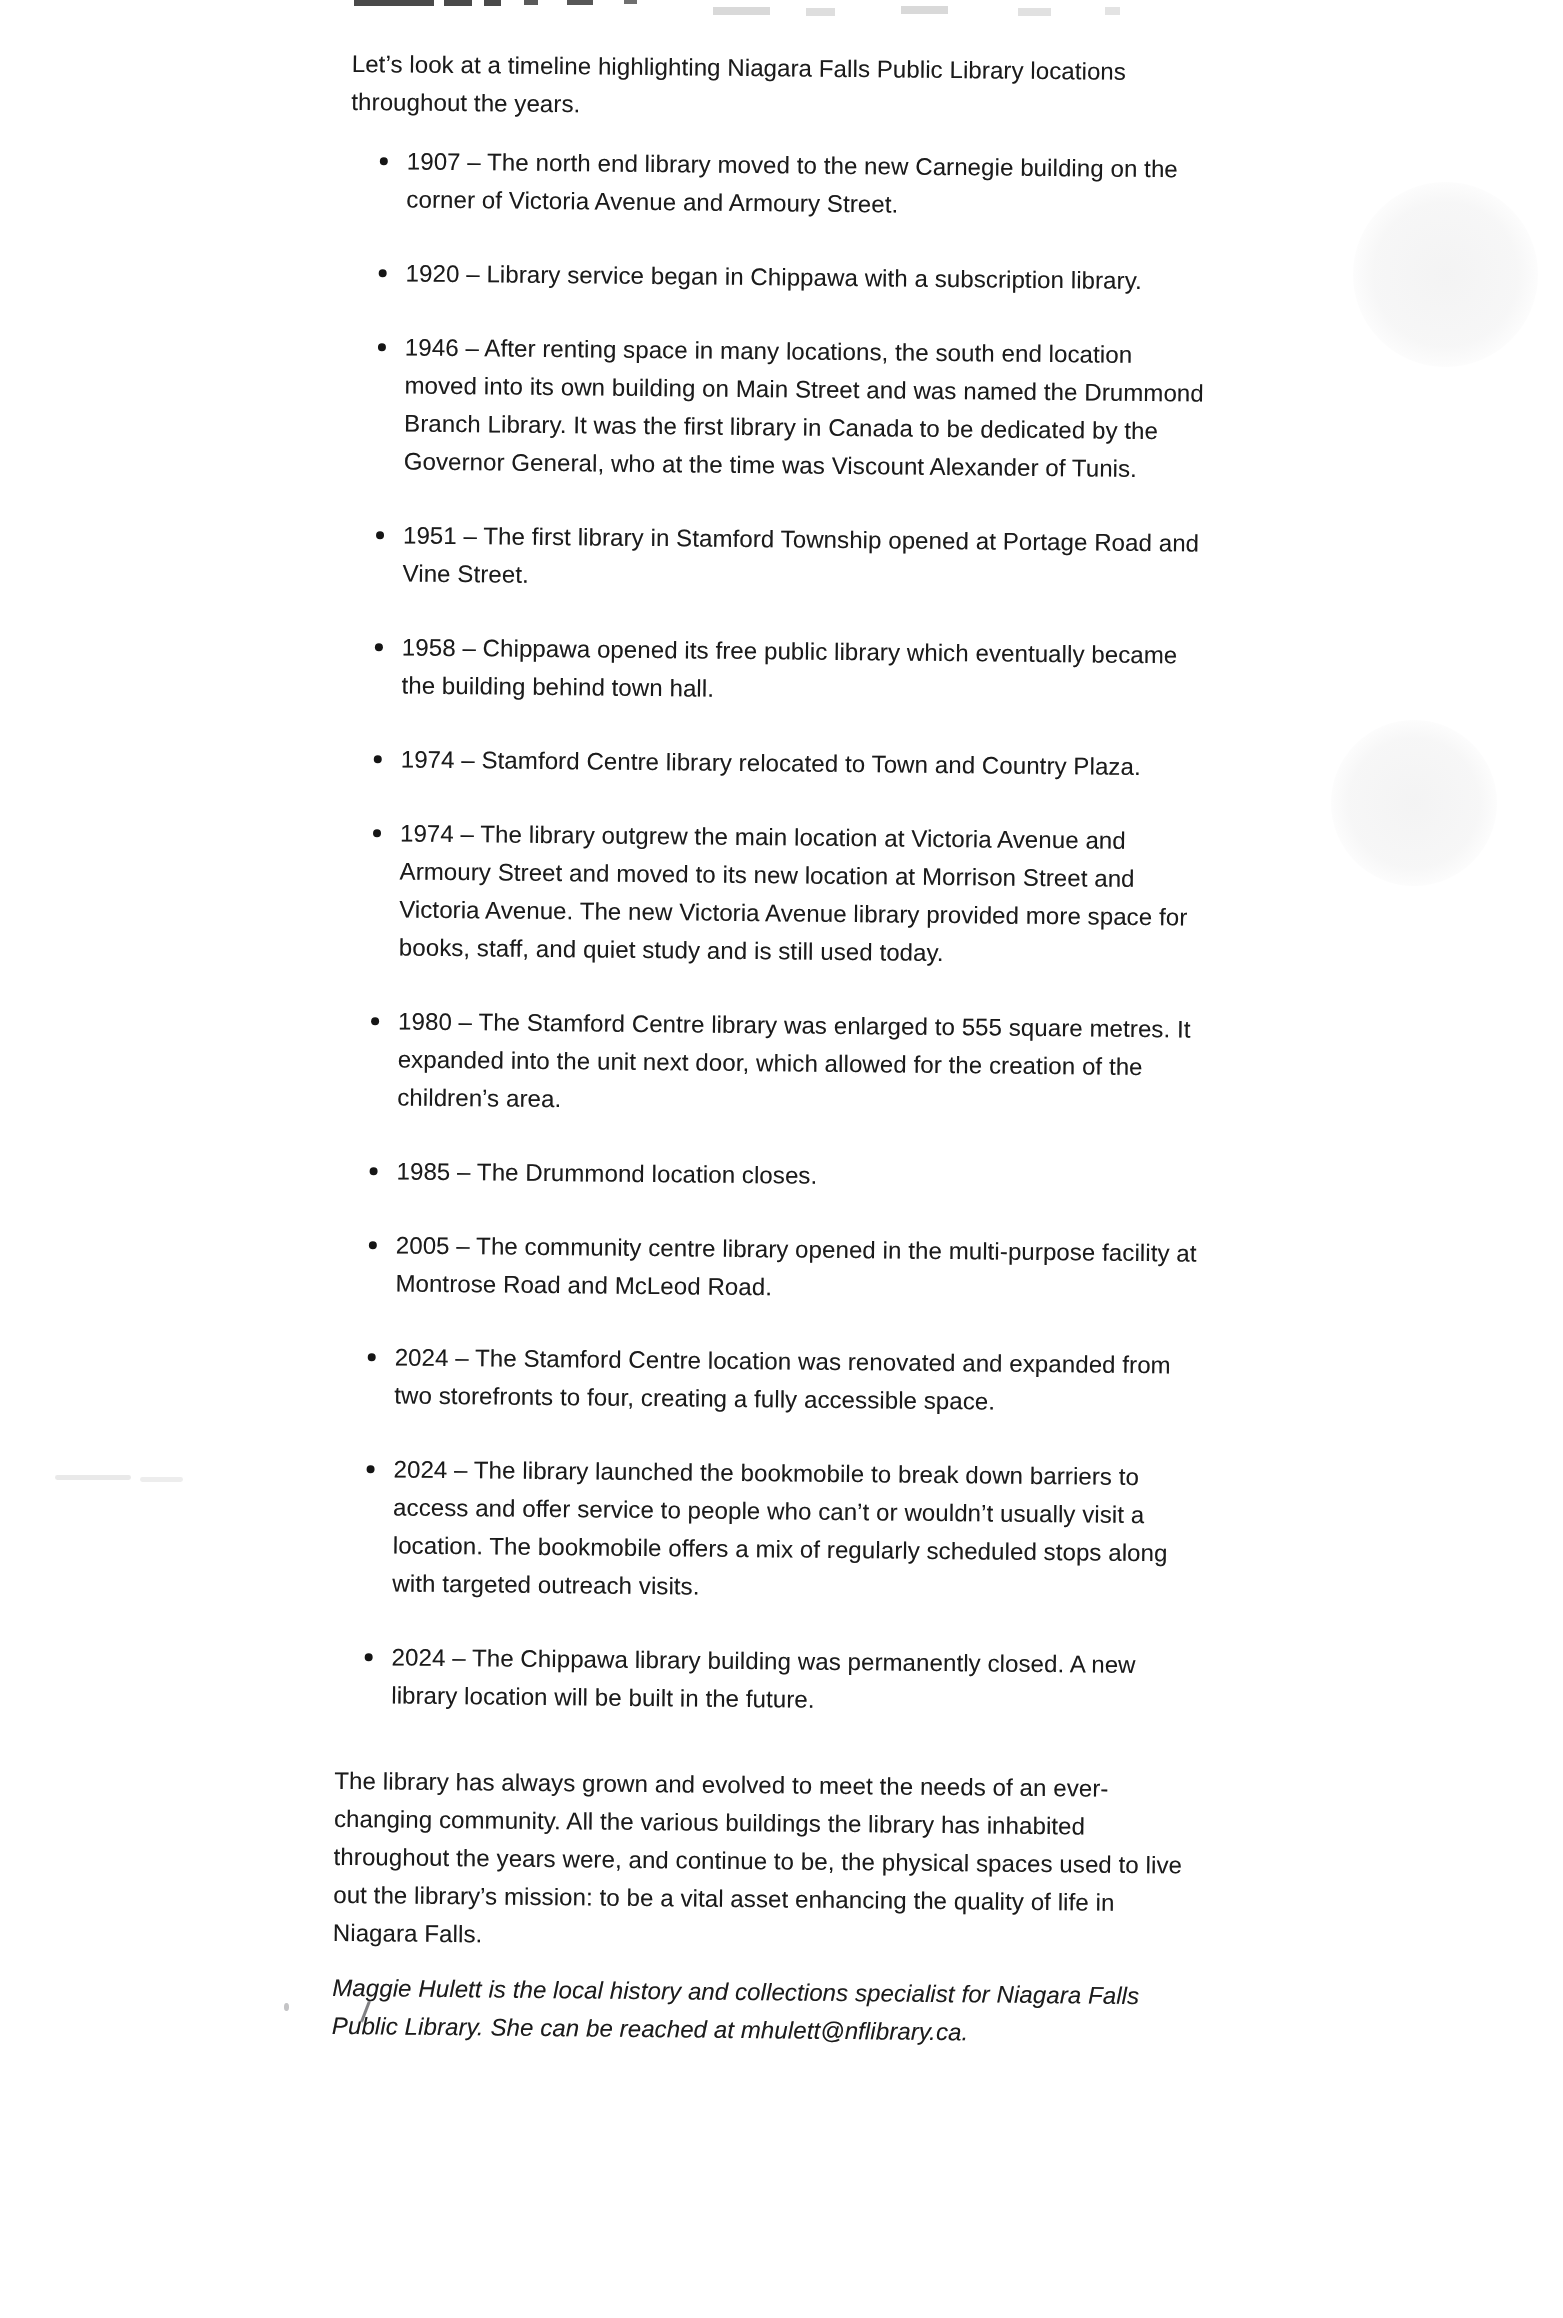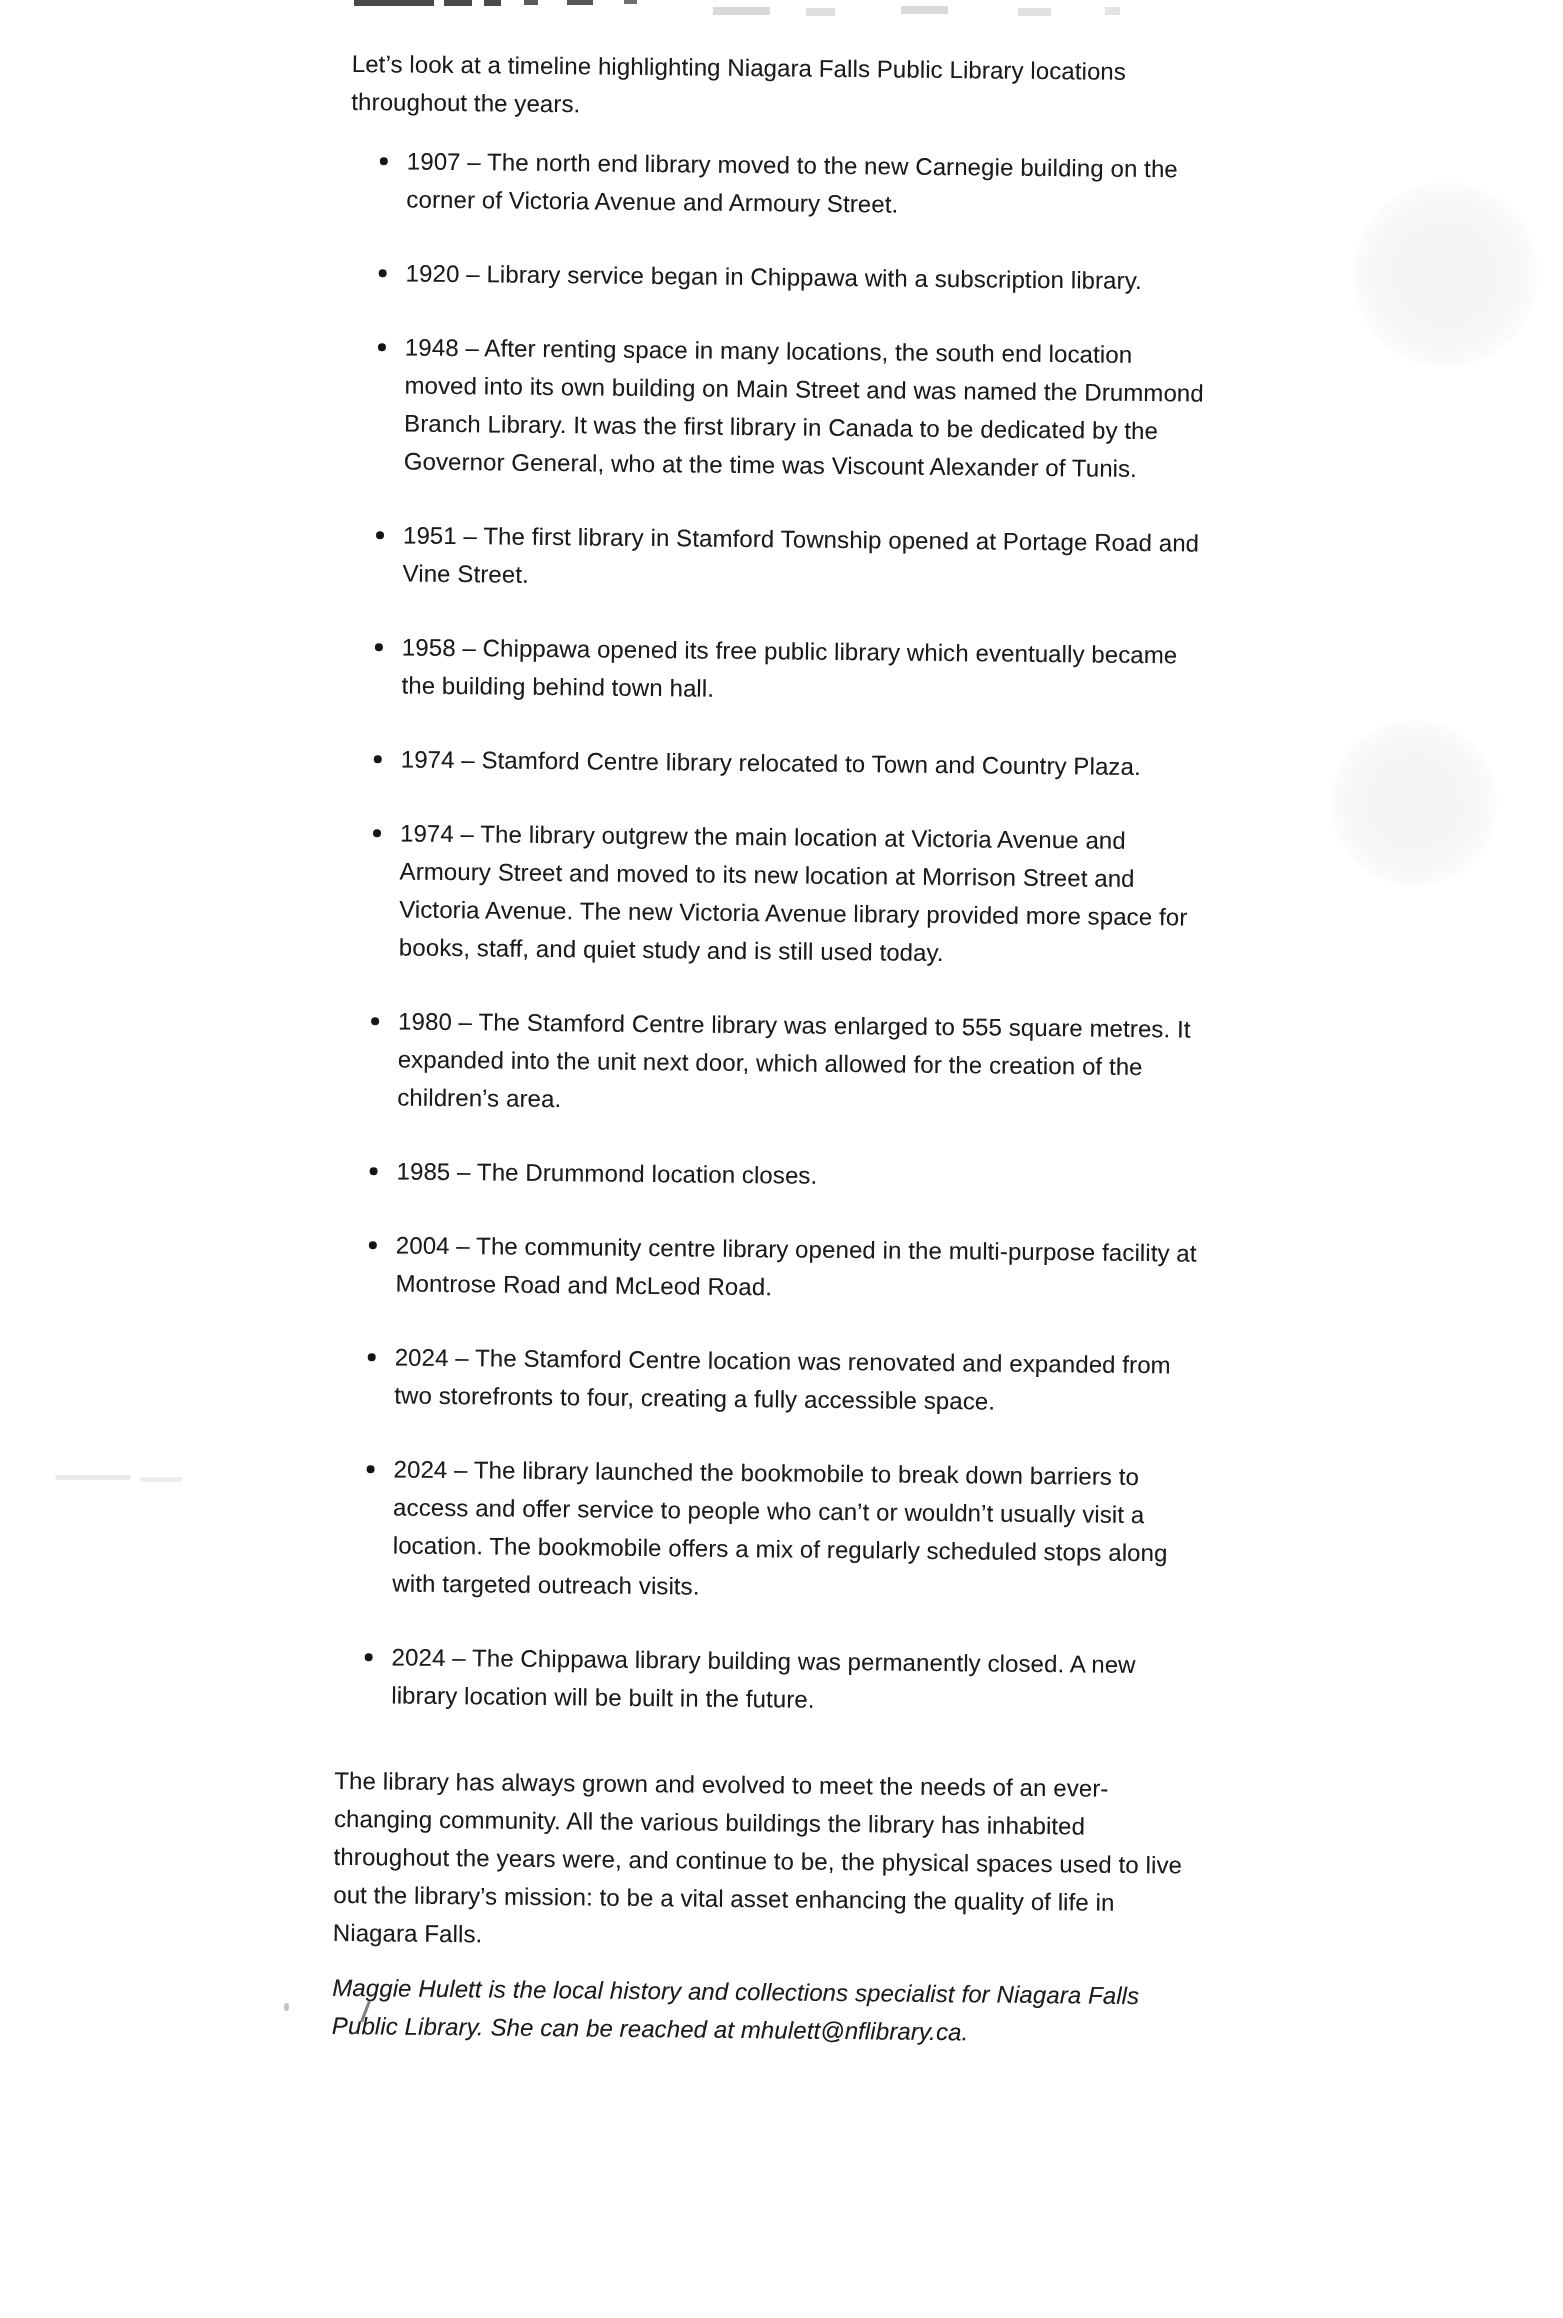"1948" span { text: 1948 -> 1946 }
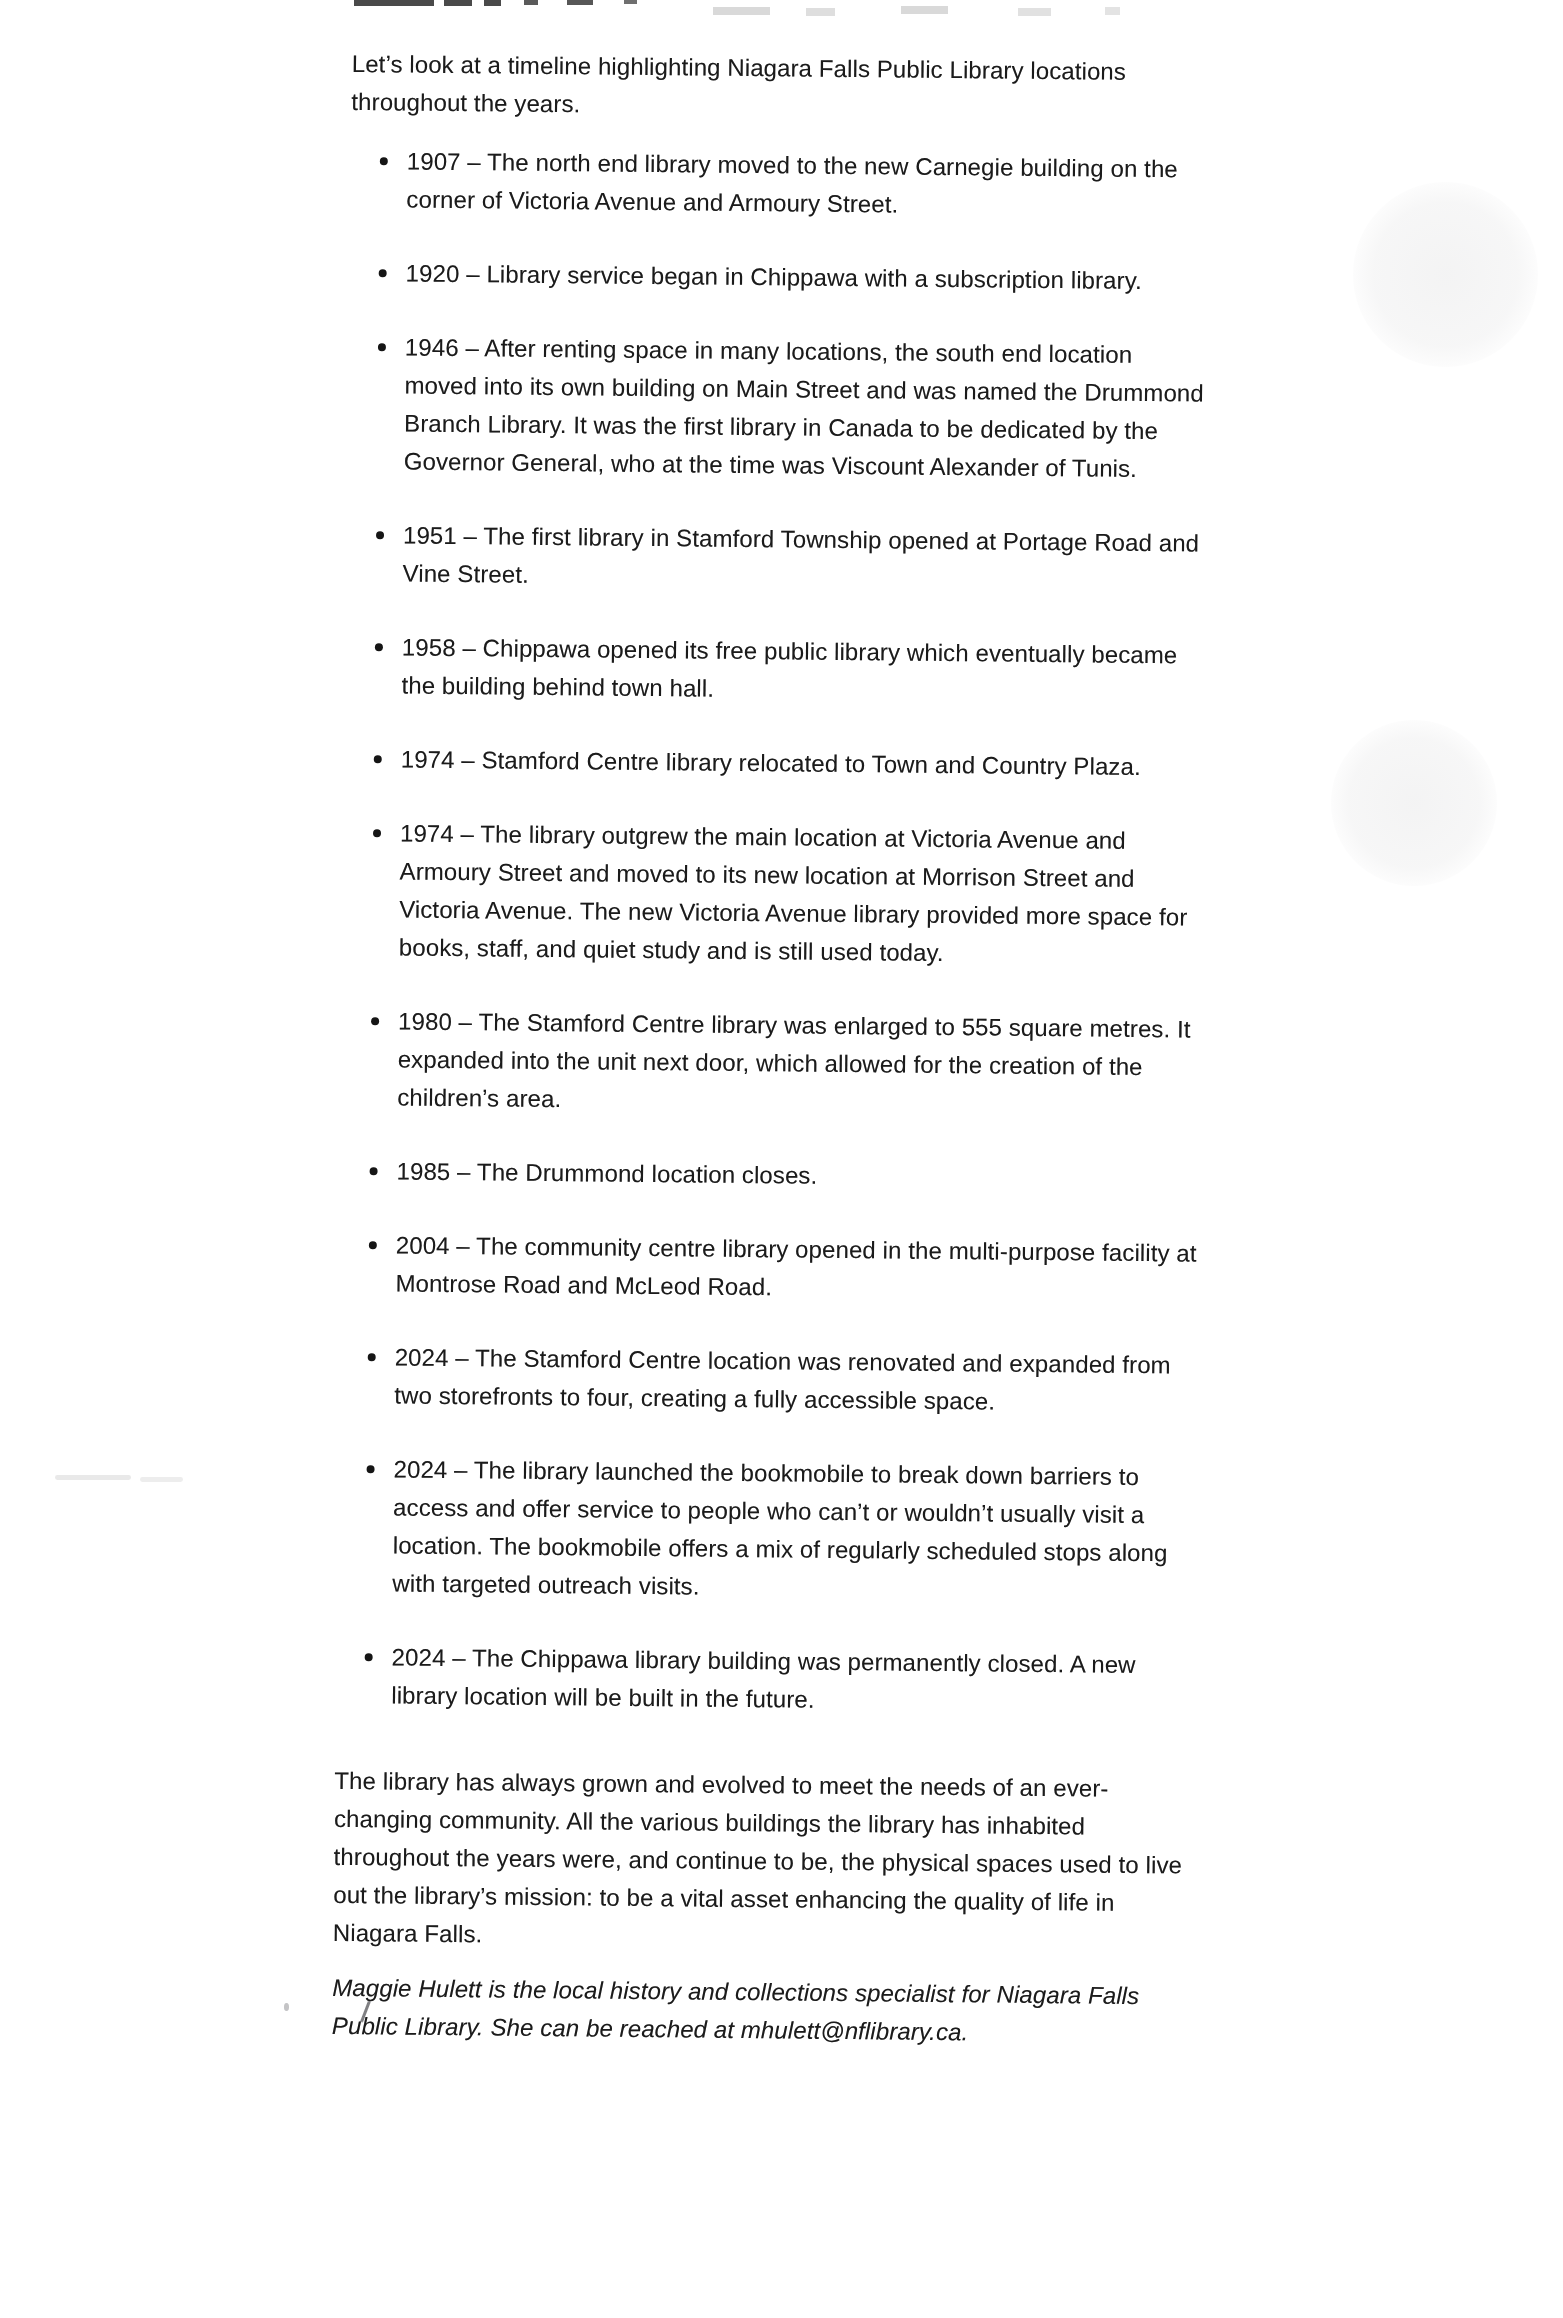"2004" span { text: 2004 -> 2005 }
